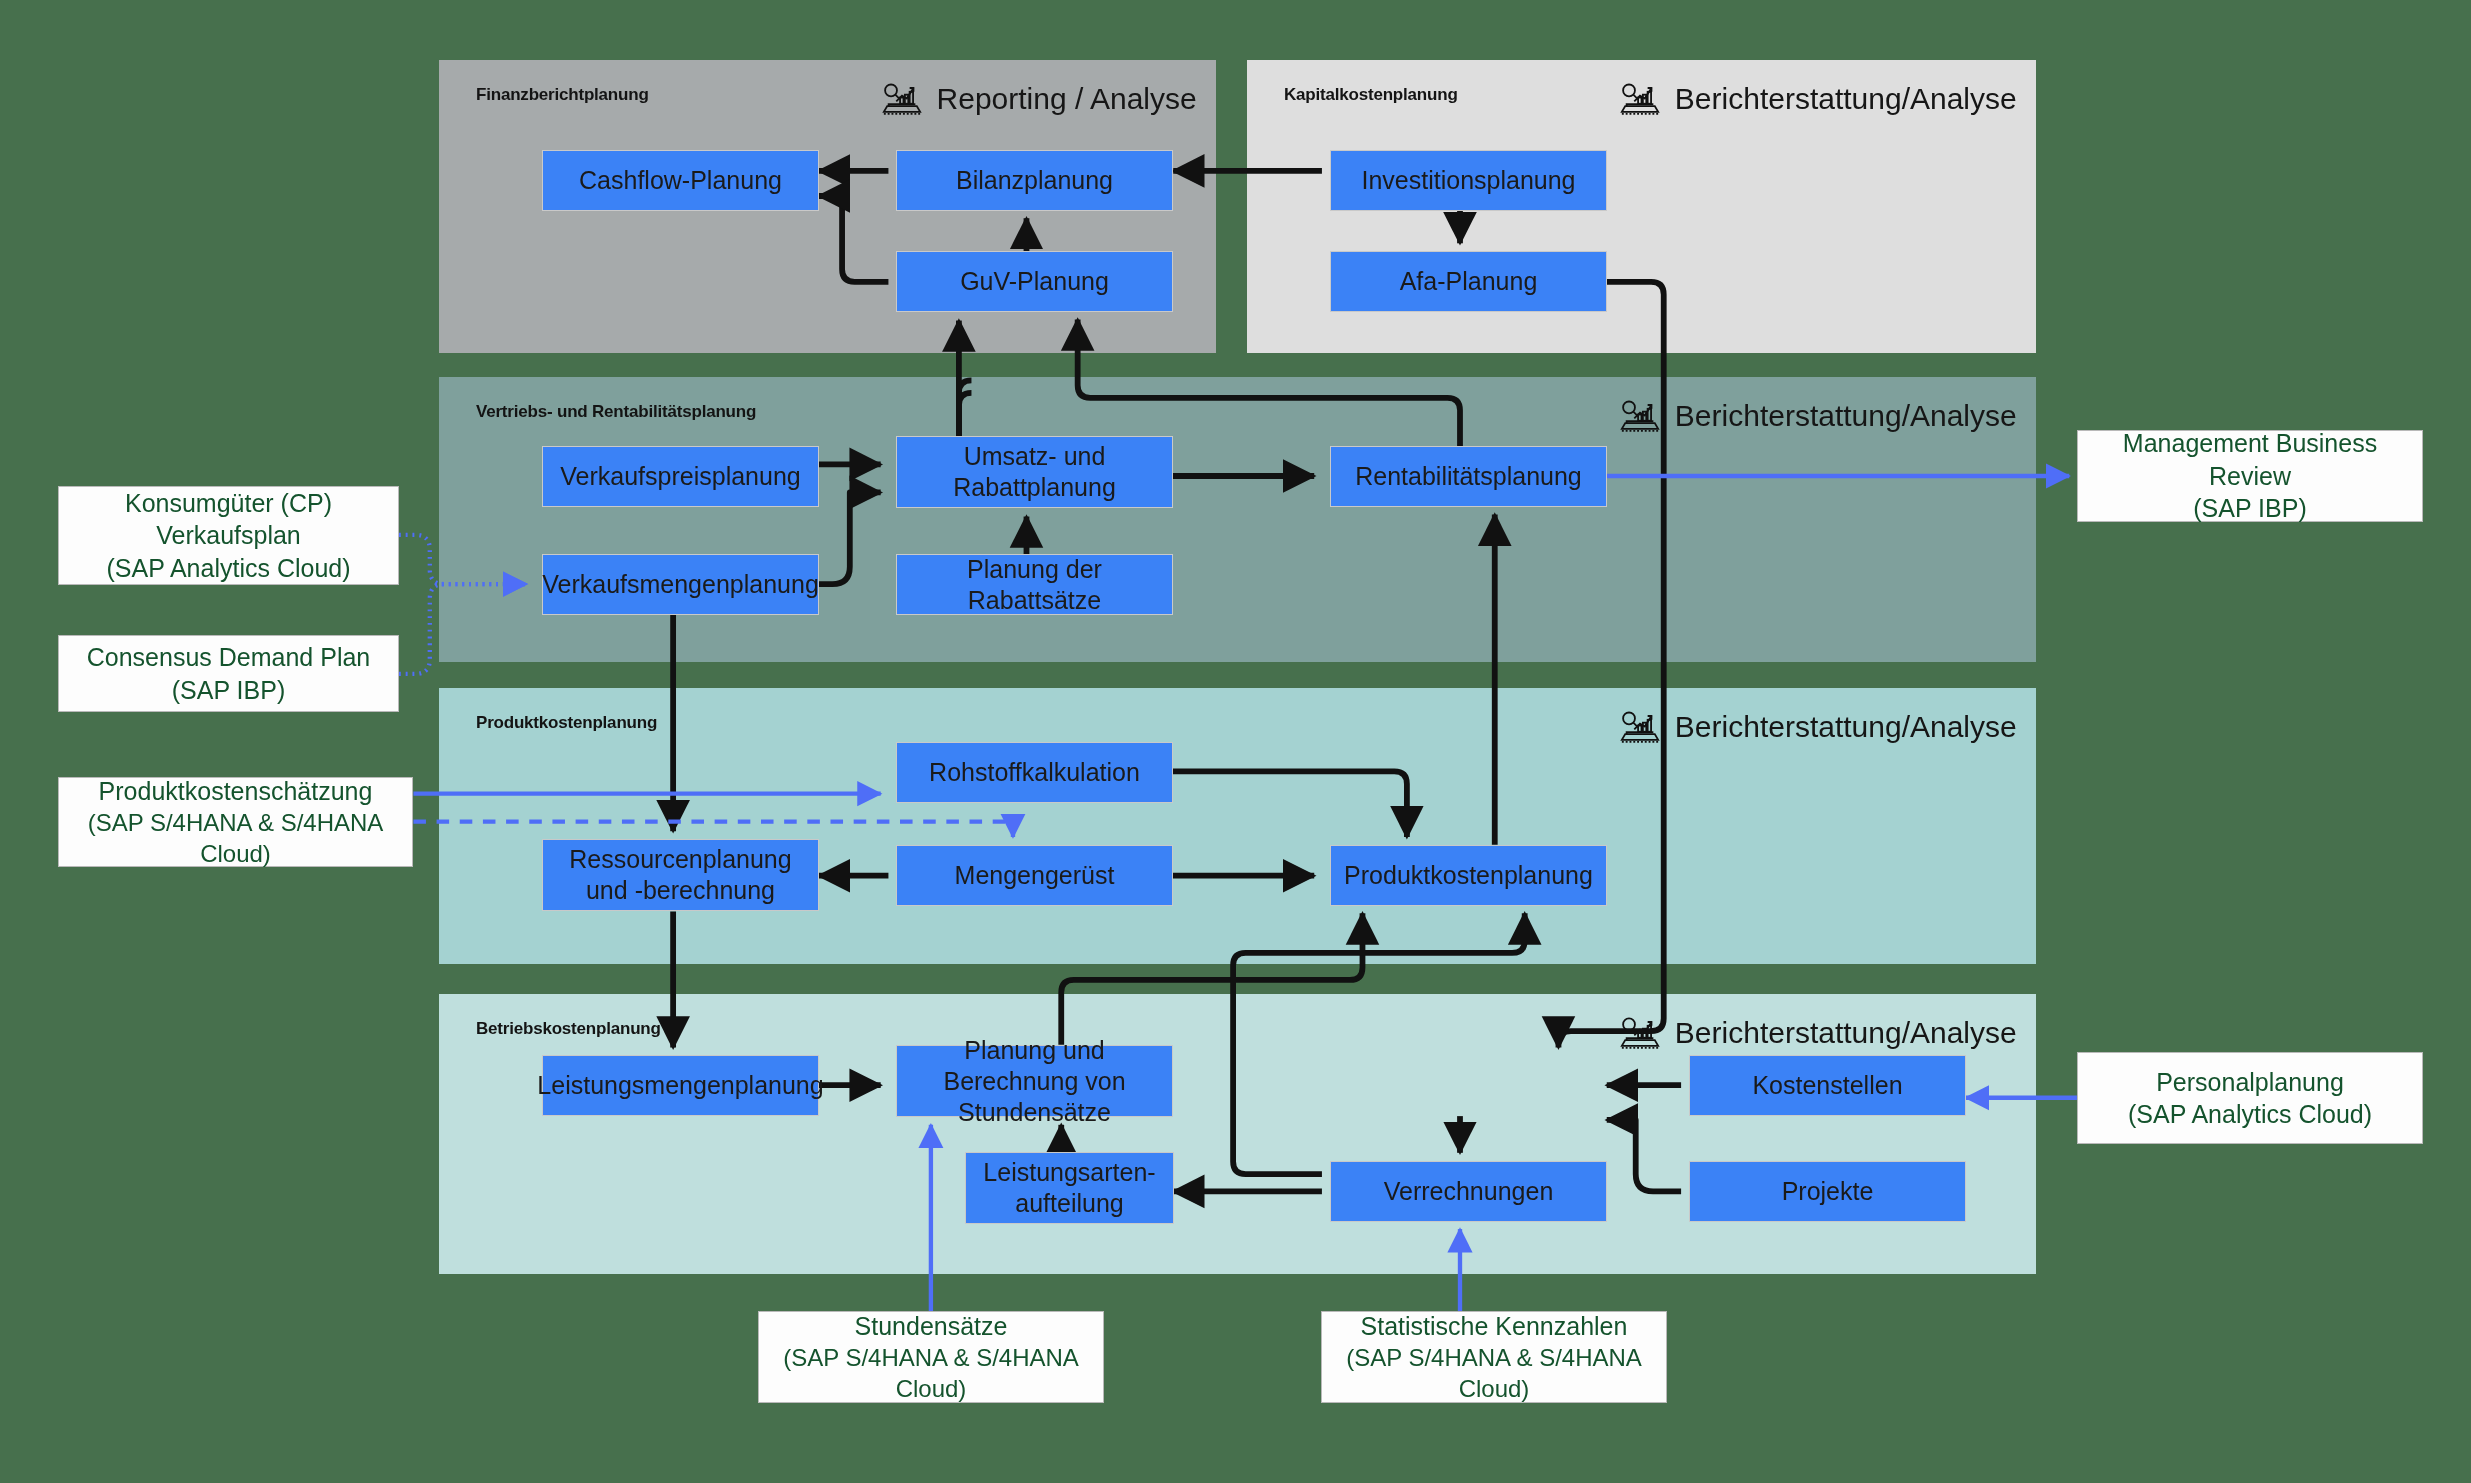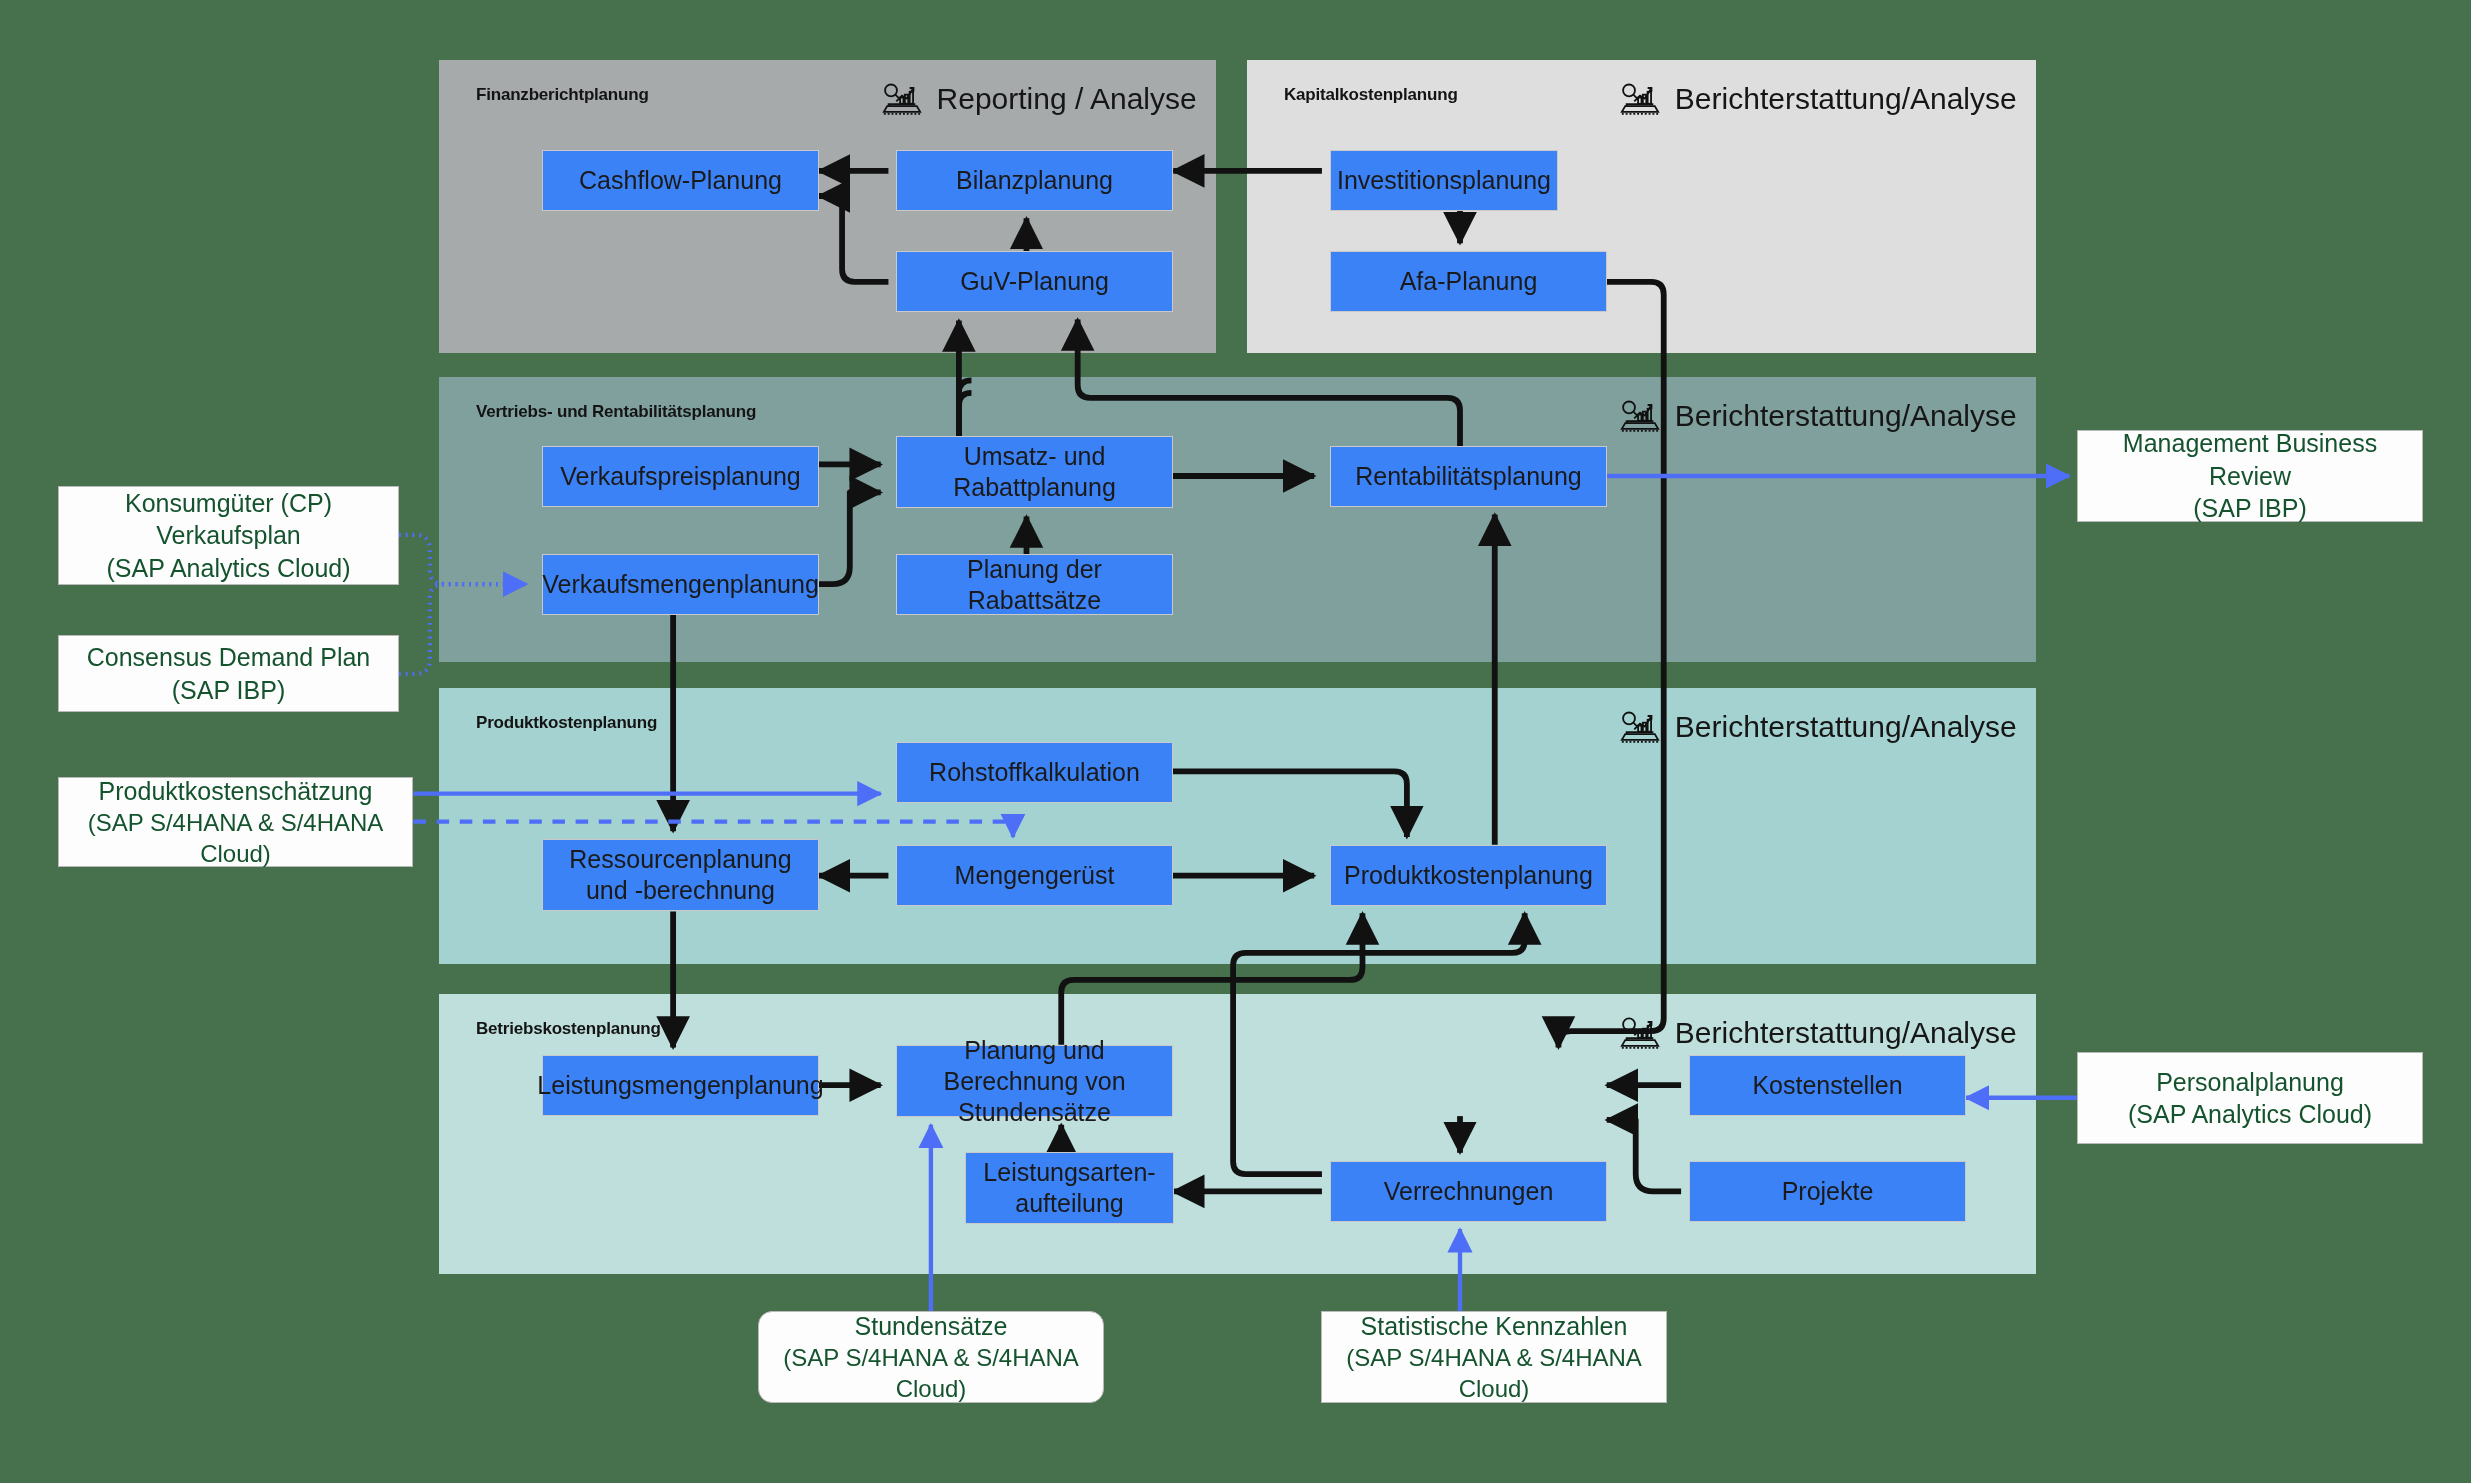"Investitionsplanung" div.node { width: 228px -> 277px }
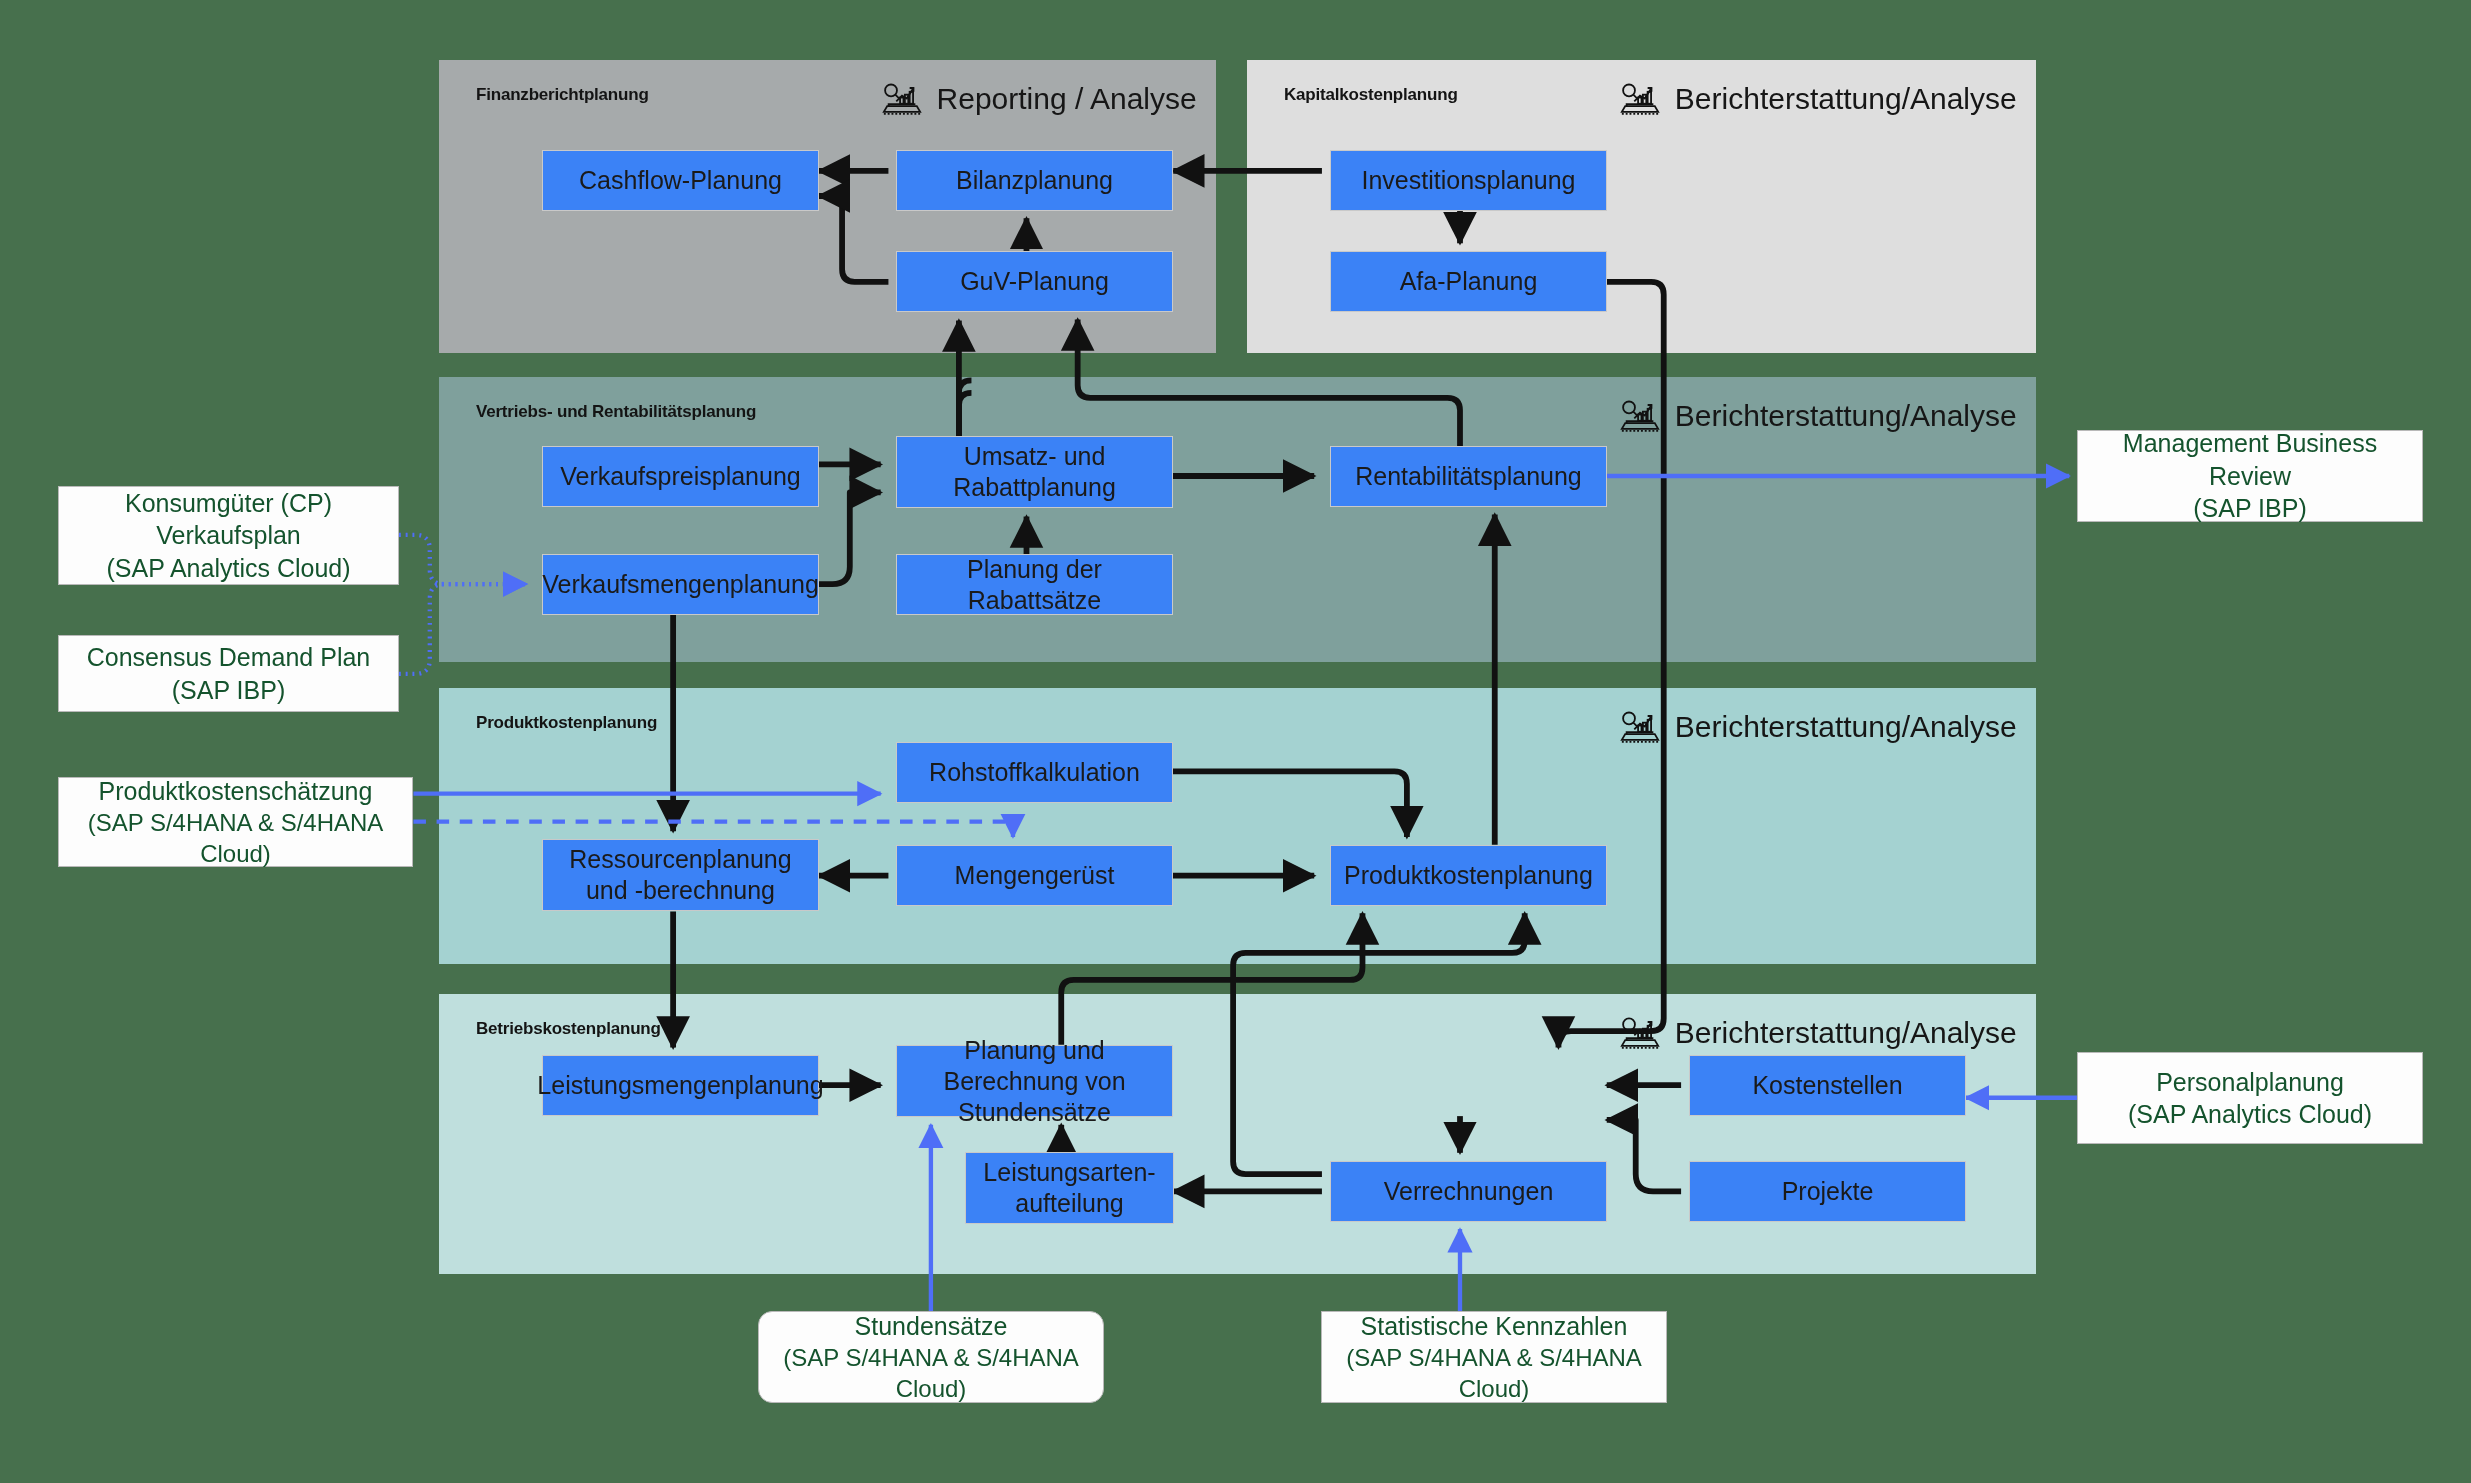"Stundensätze" div.ext { border-radius: 14px -> none }
